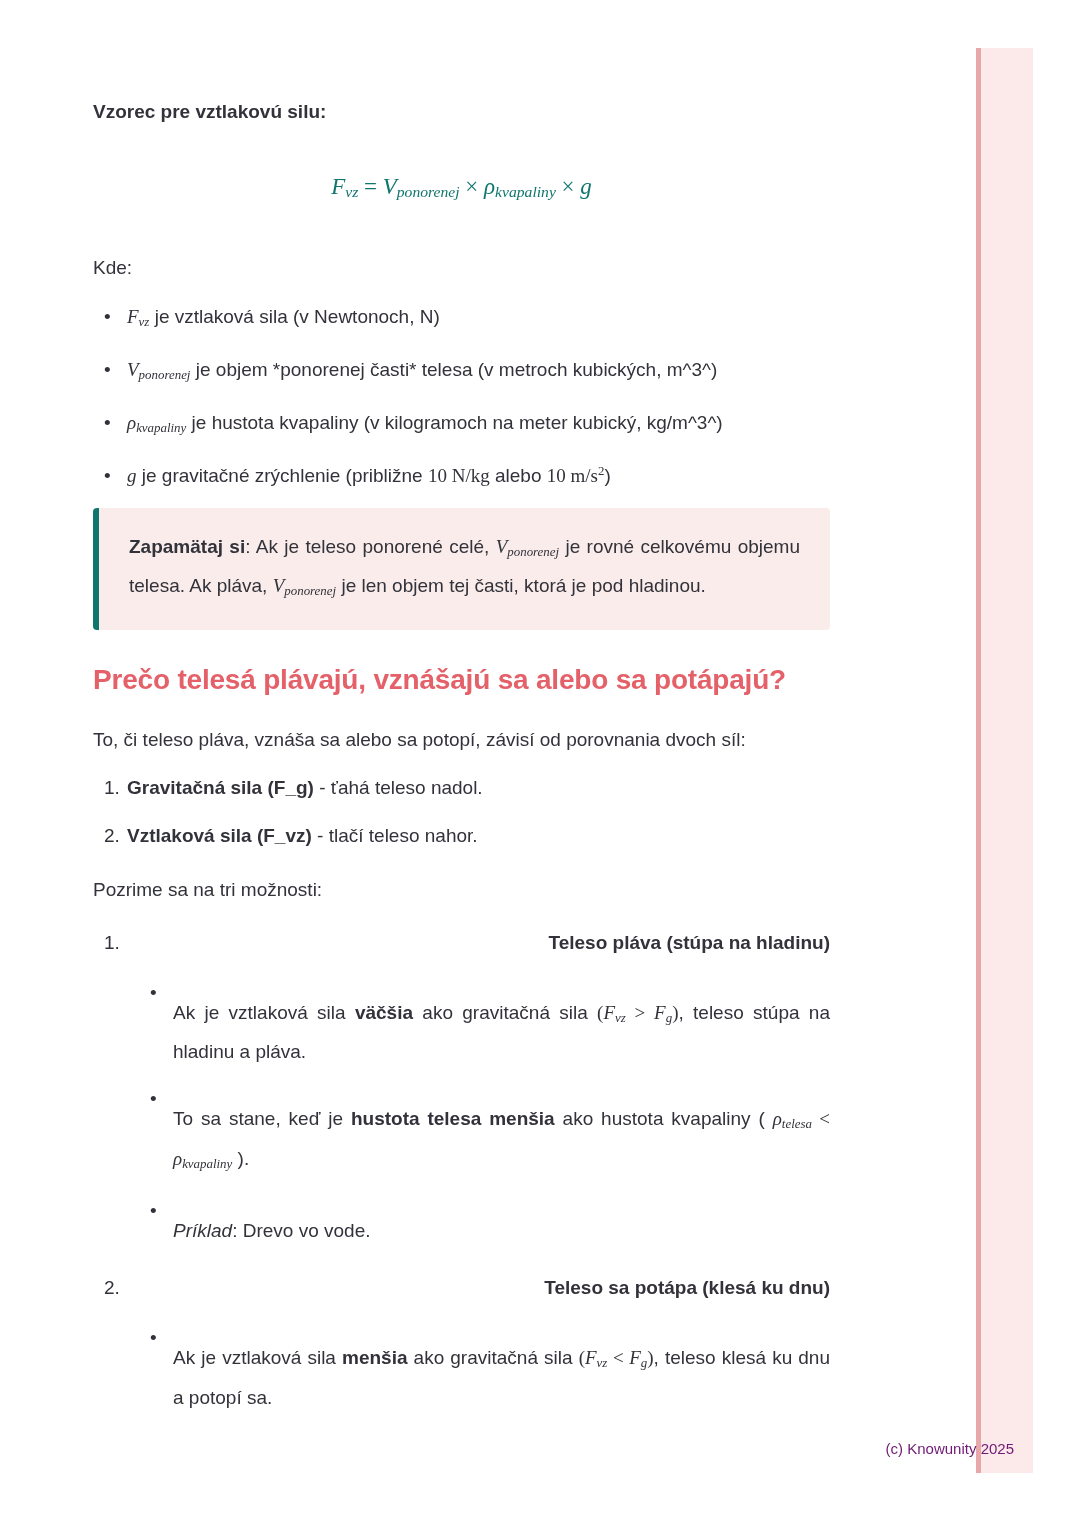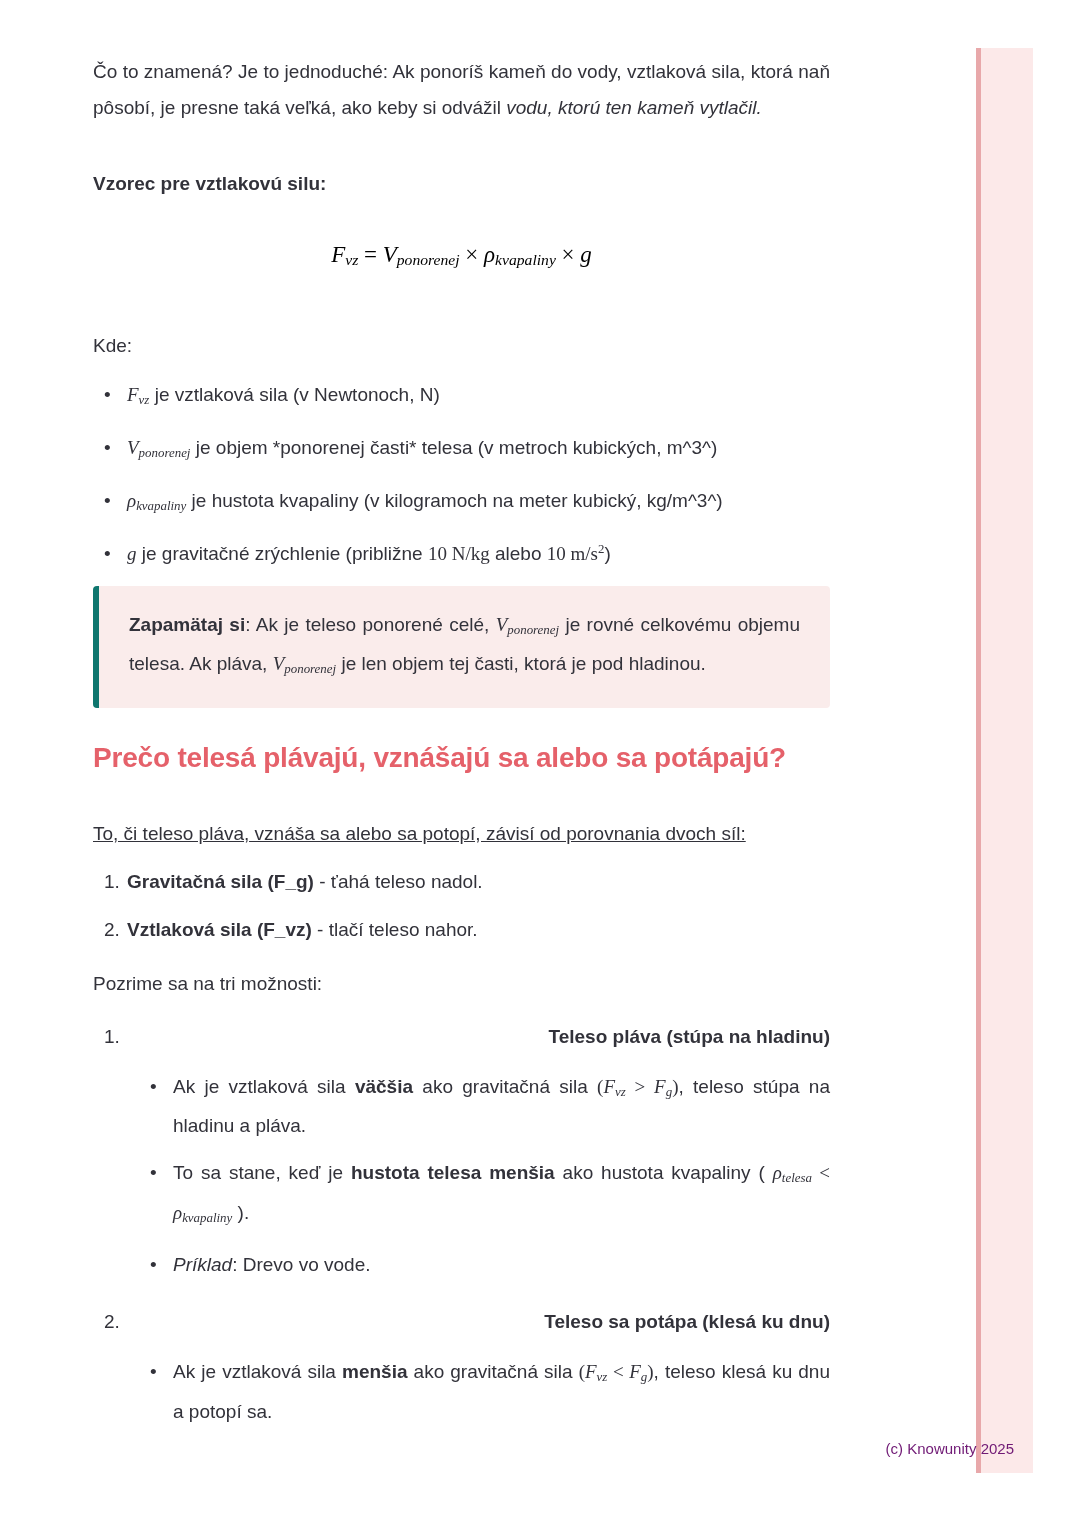"Čo to znamená? Je to" p.body-text { html: <p><span>Čo to znamená? Je to jednoduché: Ak ponoríš kameň do vody, vztlaková sila, ktorá naň pôsobí, je presne taká veľká, ako keby si odvážil </span><span>vodu, ktorú ten kameň vytlačil.</span></p> -> none }
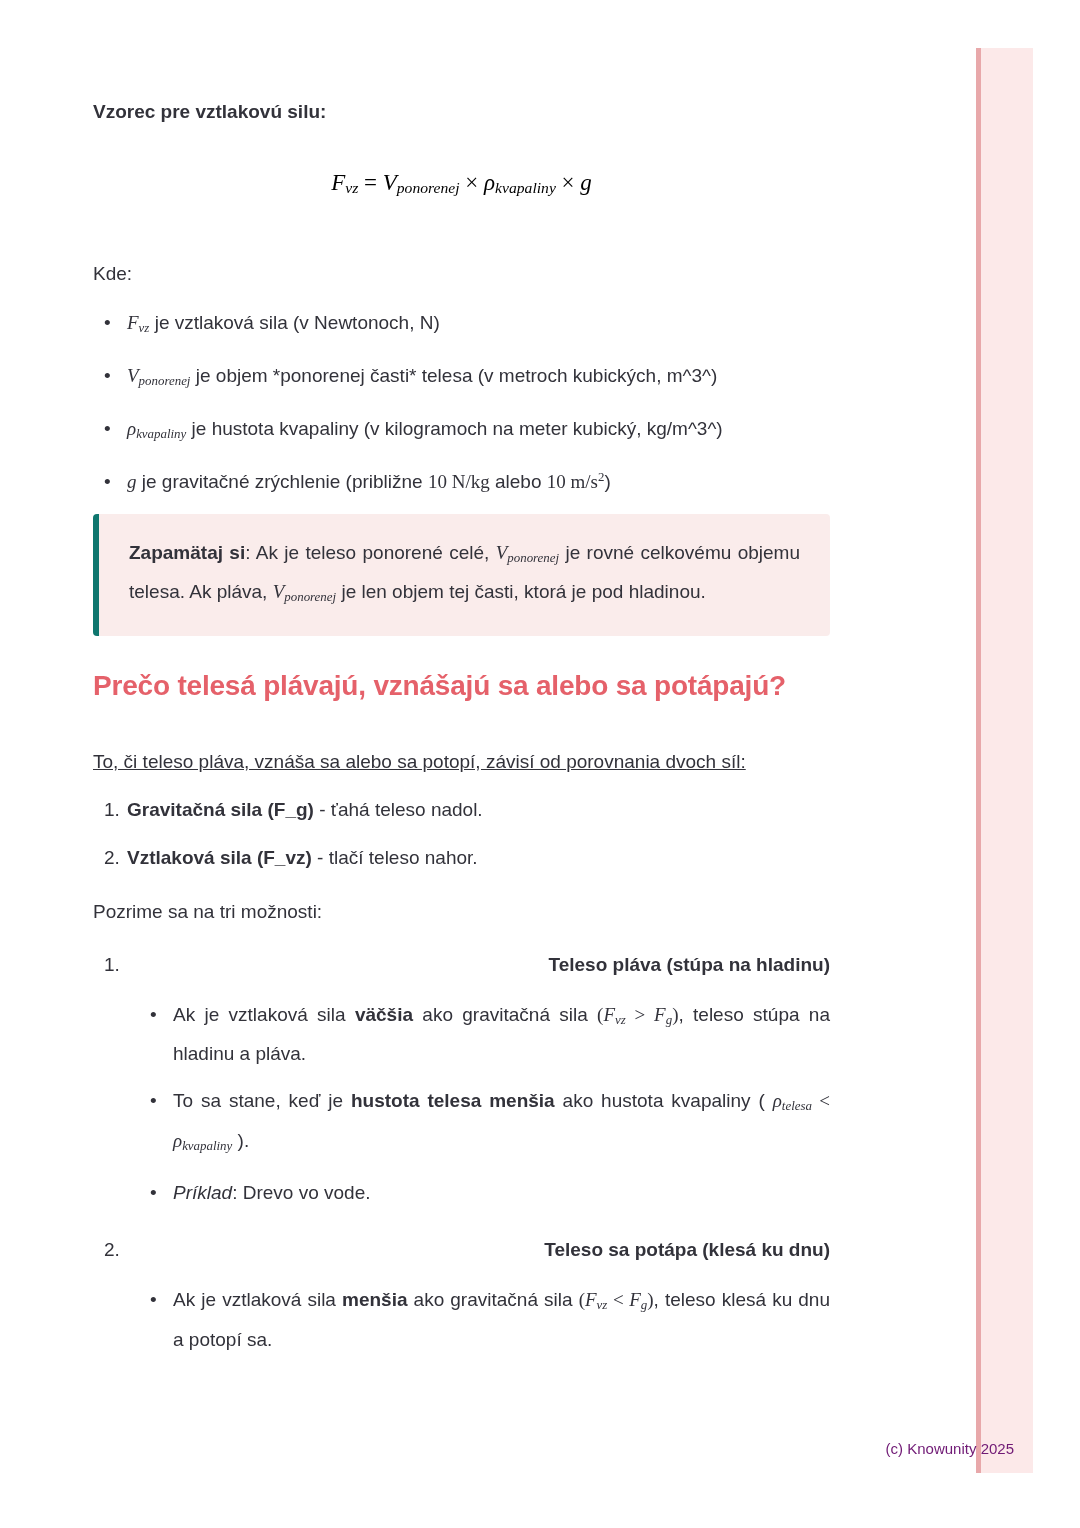"Fvz = Vponorenej × ρkvapaliny" .formula { color: #000000 -> #0f766e; line-height: 24px -> 32px }
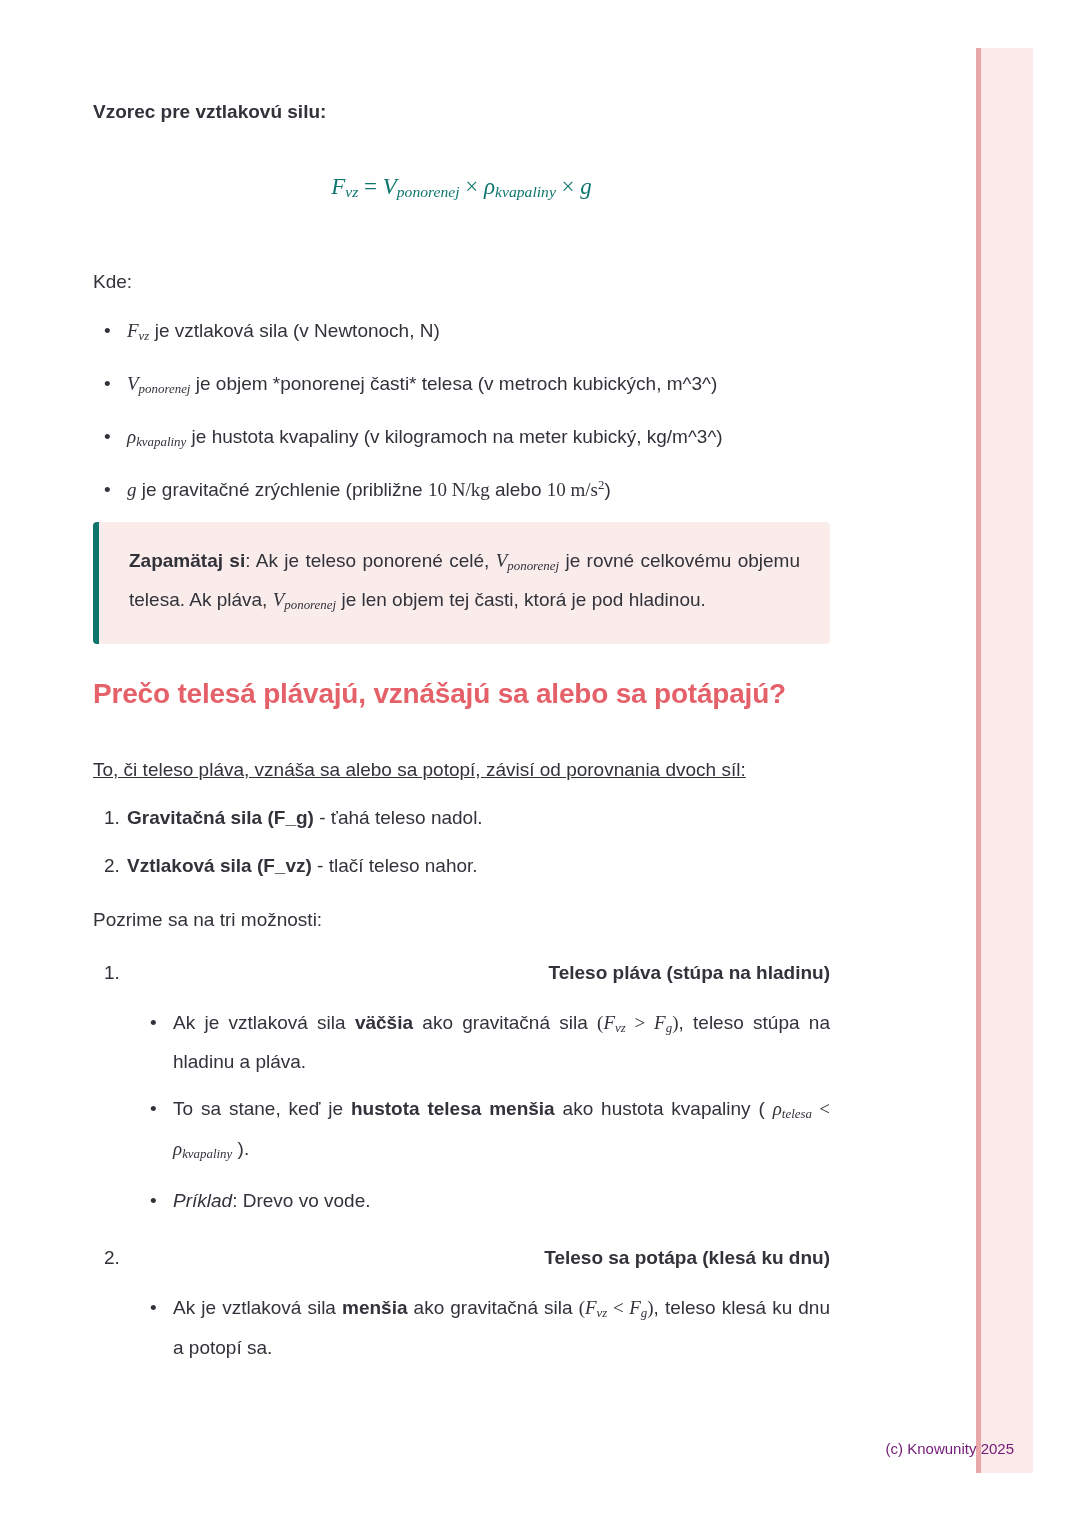"Kde:" .kde-label { margin-top: 56px -> 42px }
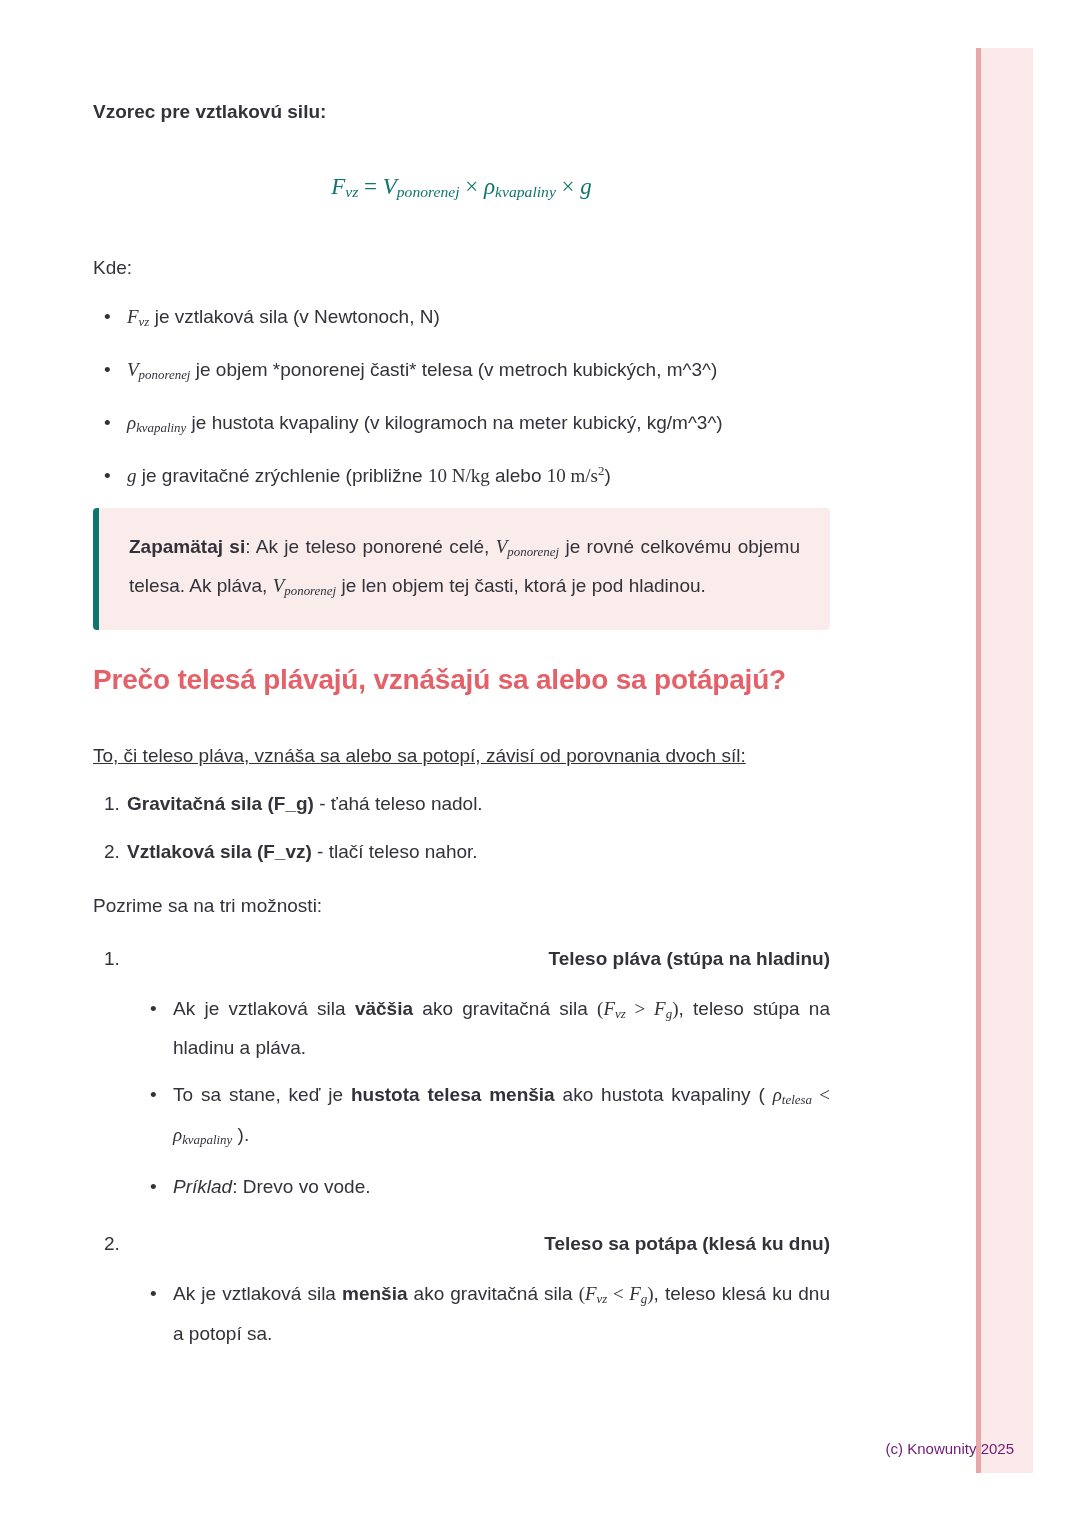"To, či teleso pláva, vznáša" .after-heading { margin-top: 40px -> 24px; text-decoration: underline -> none }
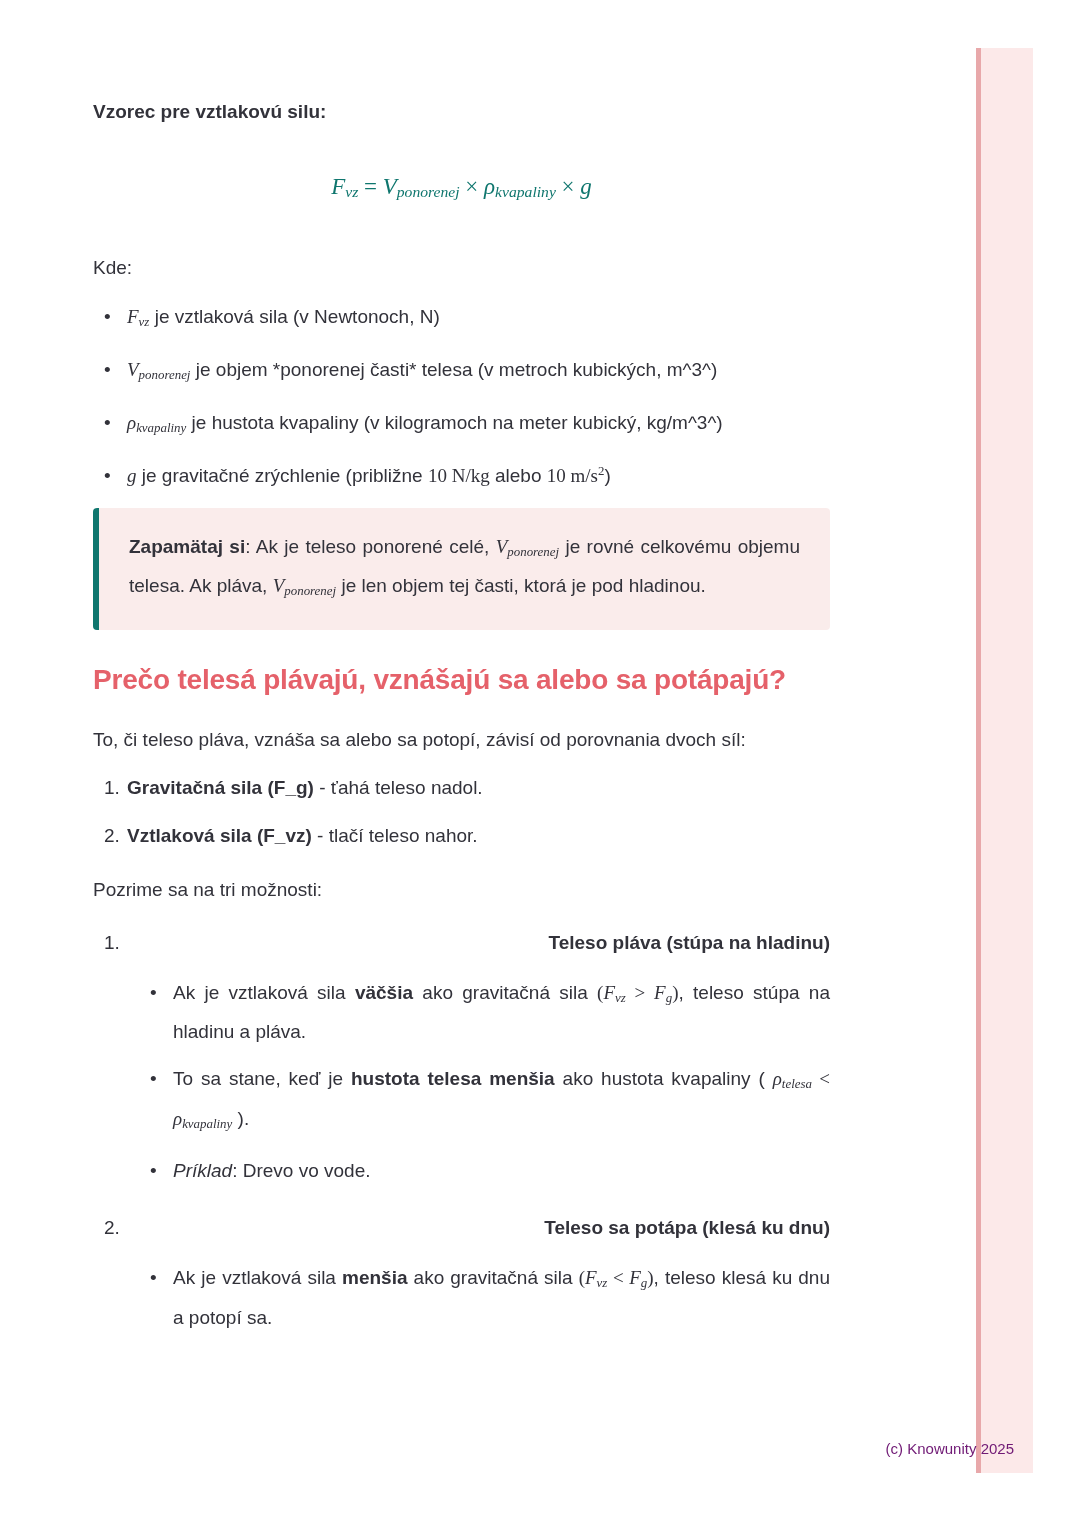"Ak je vztlaková sila väčšia" .nested .list-item .item-text { margin-top: none -> 20px }
